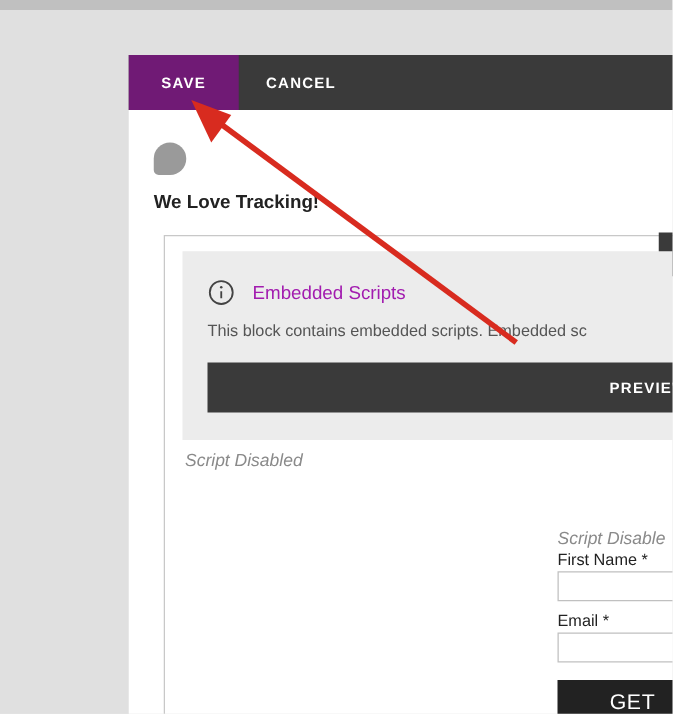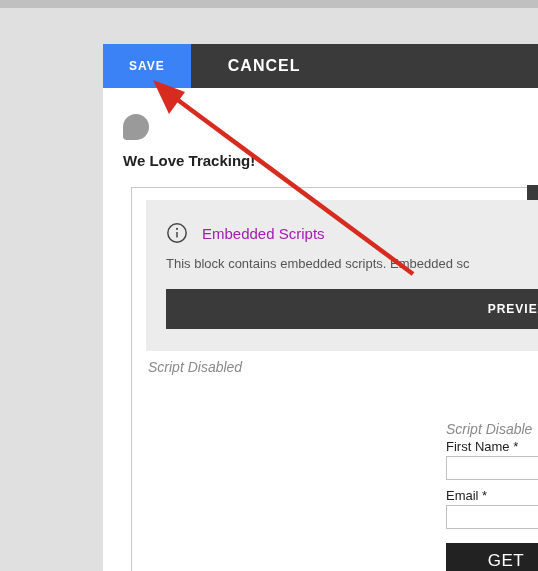"SAVE" .toolbar .save-btn { background: #3b82f6 -> #701a75 }
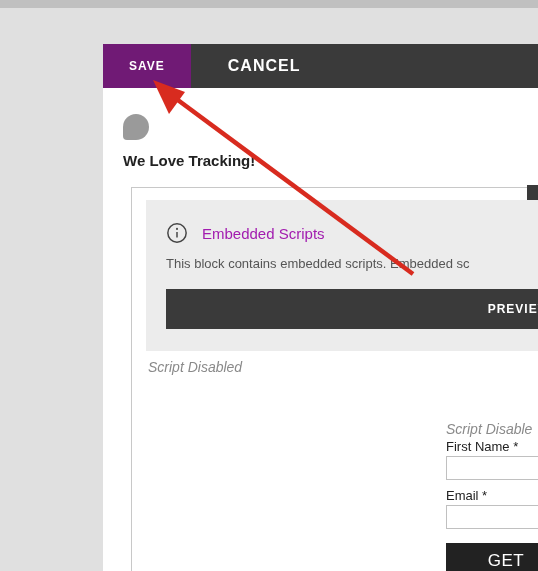"CANCEL" .toolbar .cancel-btn { font-size: 16px -> 12px; padding: 0 37px -> 0 22px }
